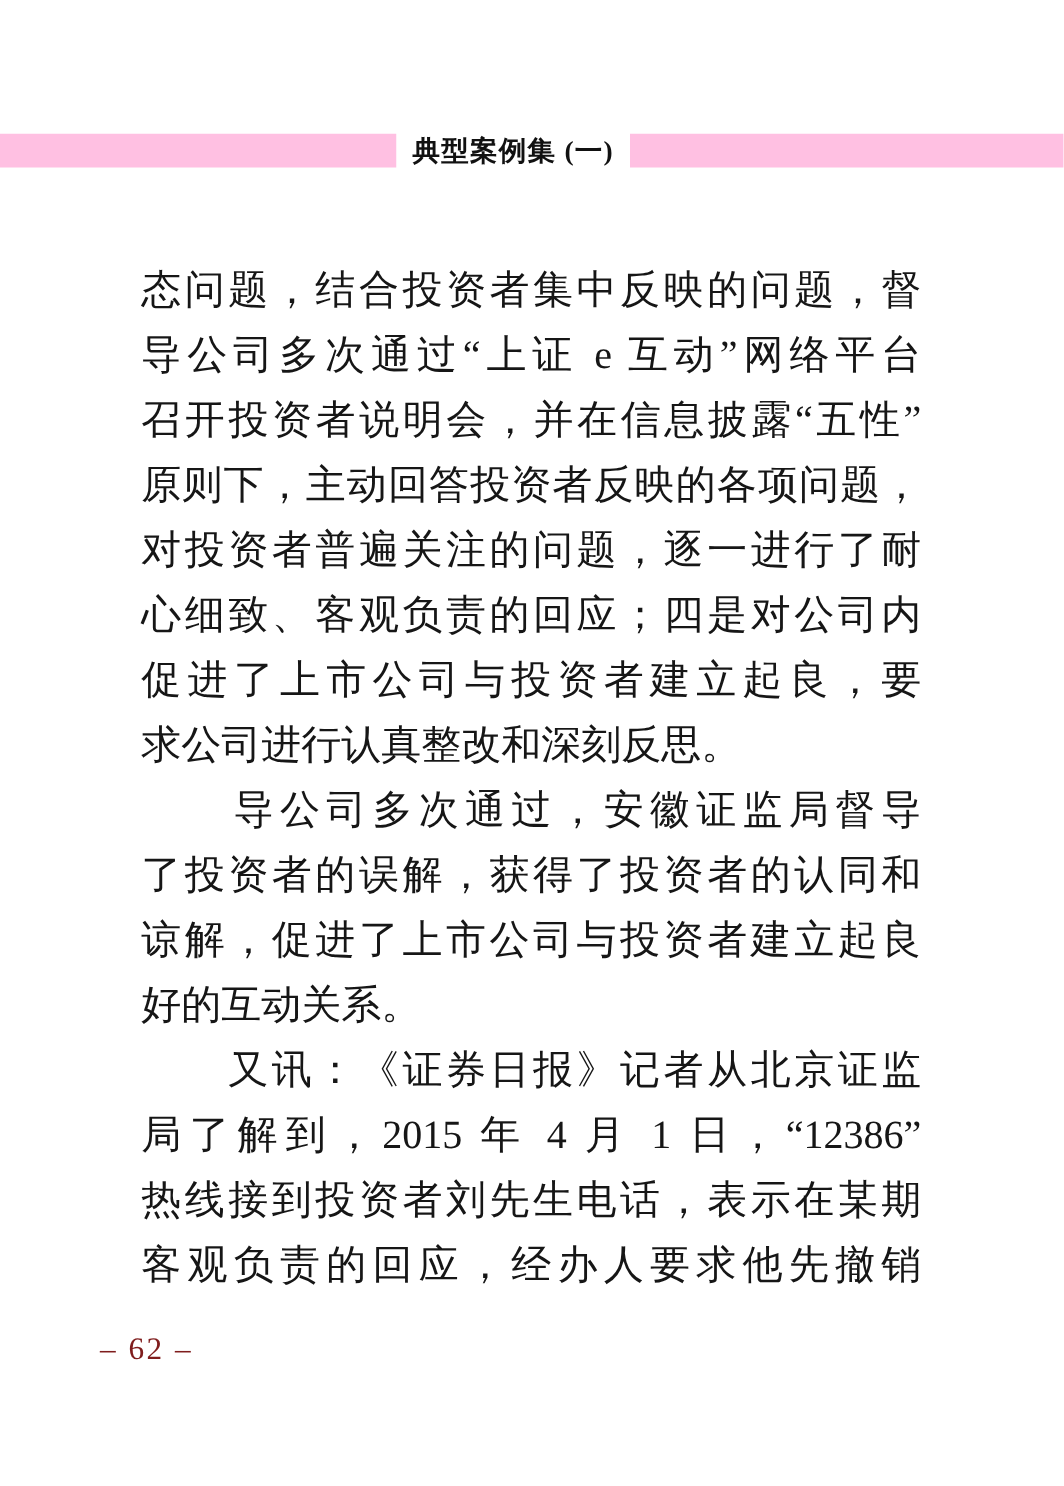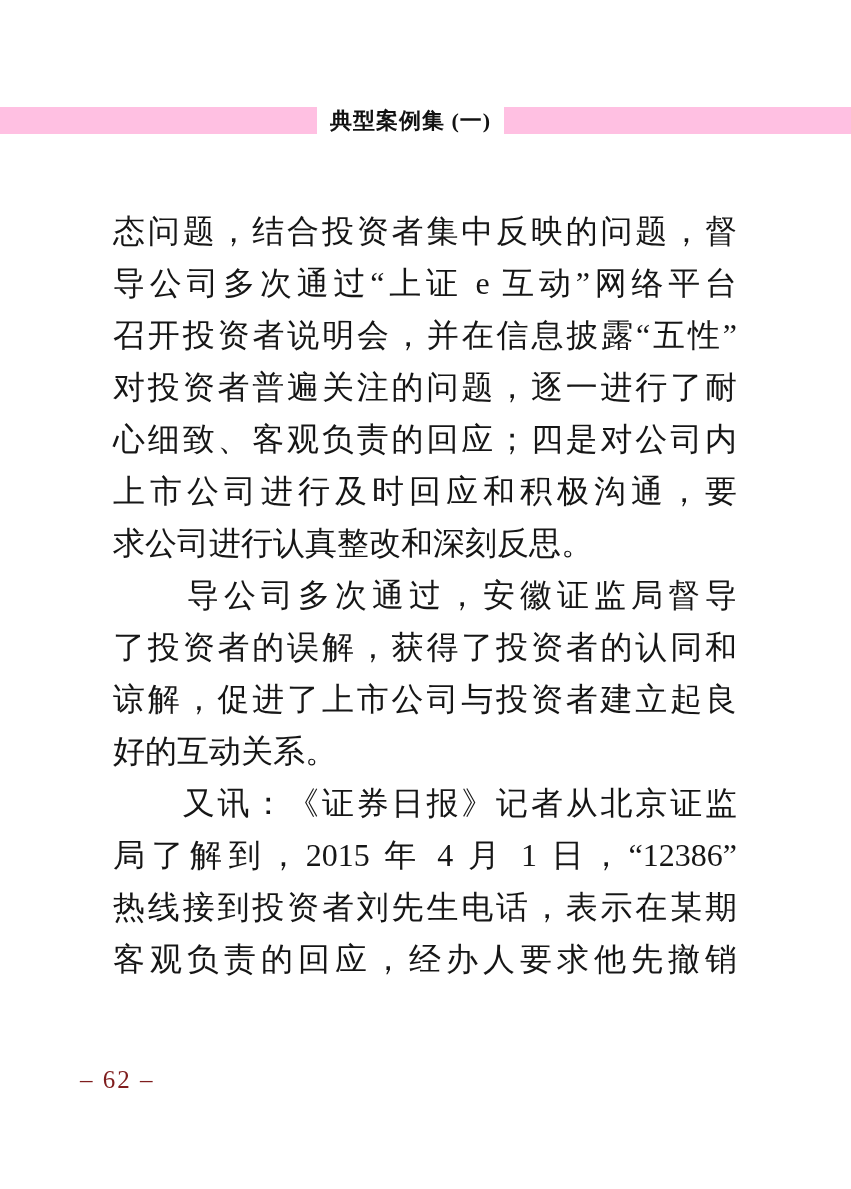"原则下，主动回答投资者反映的各项问题，" div.line { html: none -> <div>原则下，主动回答投资者反映的各项问题，</div> }
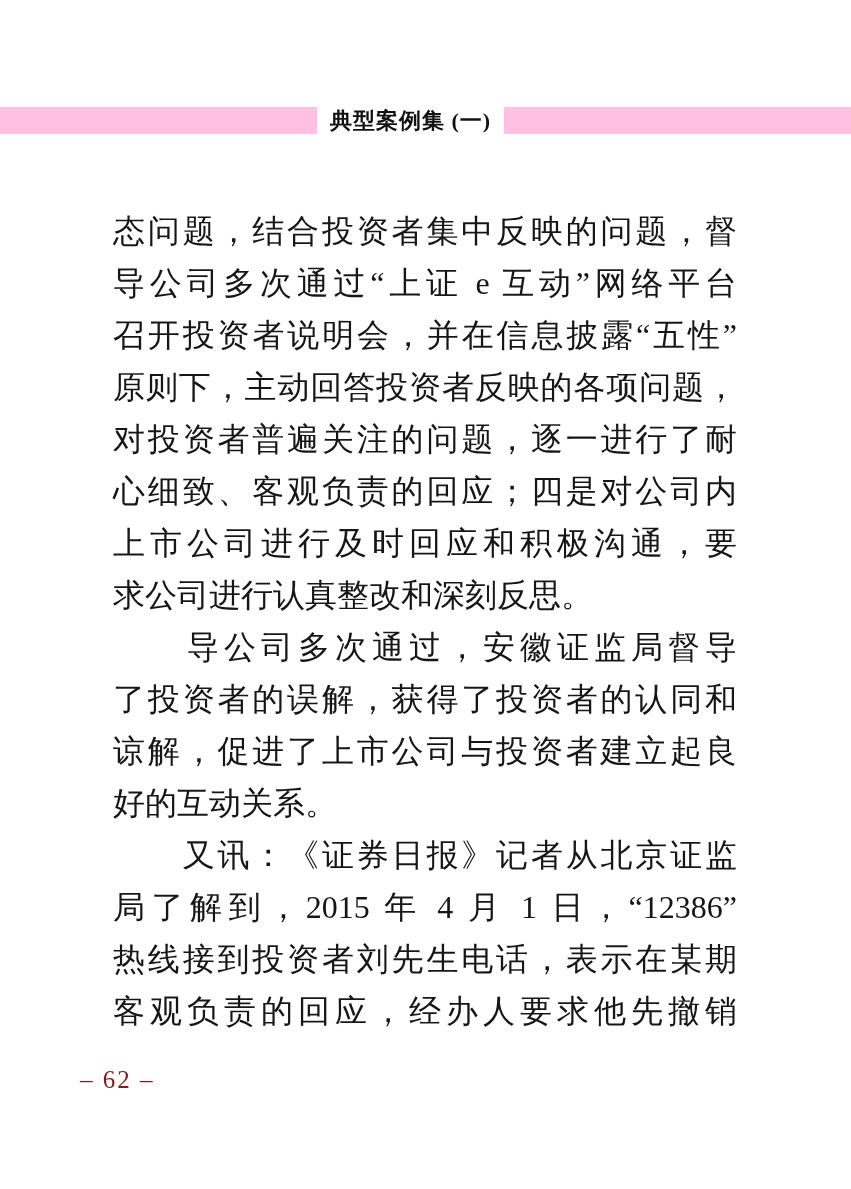"上市公司进行及时回应和积极沟通，要" div.line { text: 上市公司进行及时回应和积极沟通 -> 促进了上市公司与投资者建立起良 }
